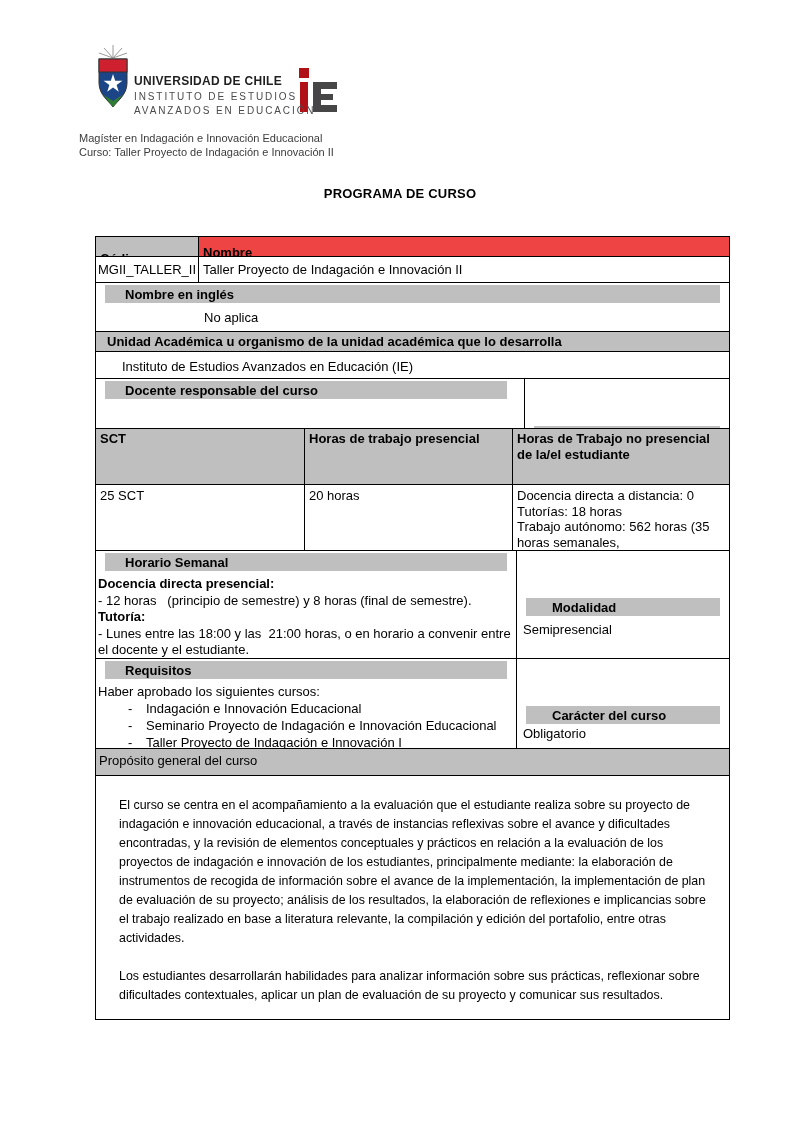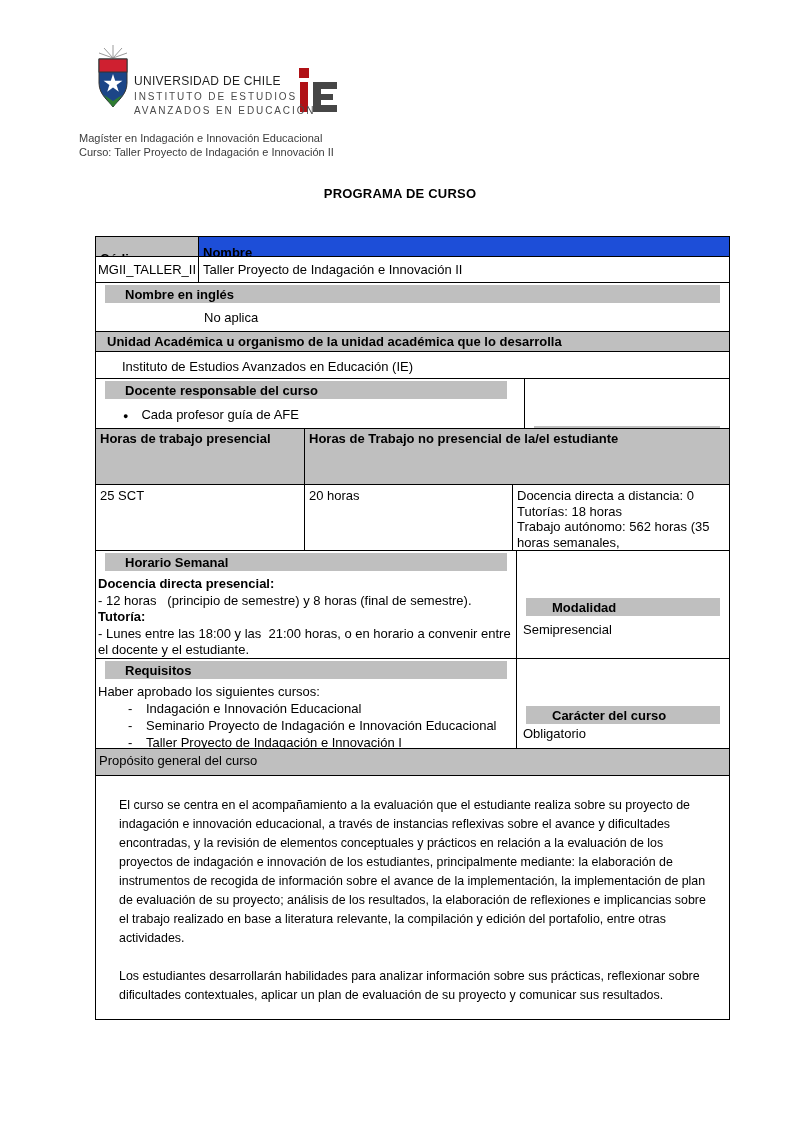"UNIVERSIDAD DE CHILE" .logo-uni { font-weight: normal -> bold }
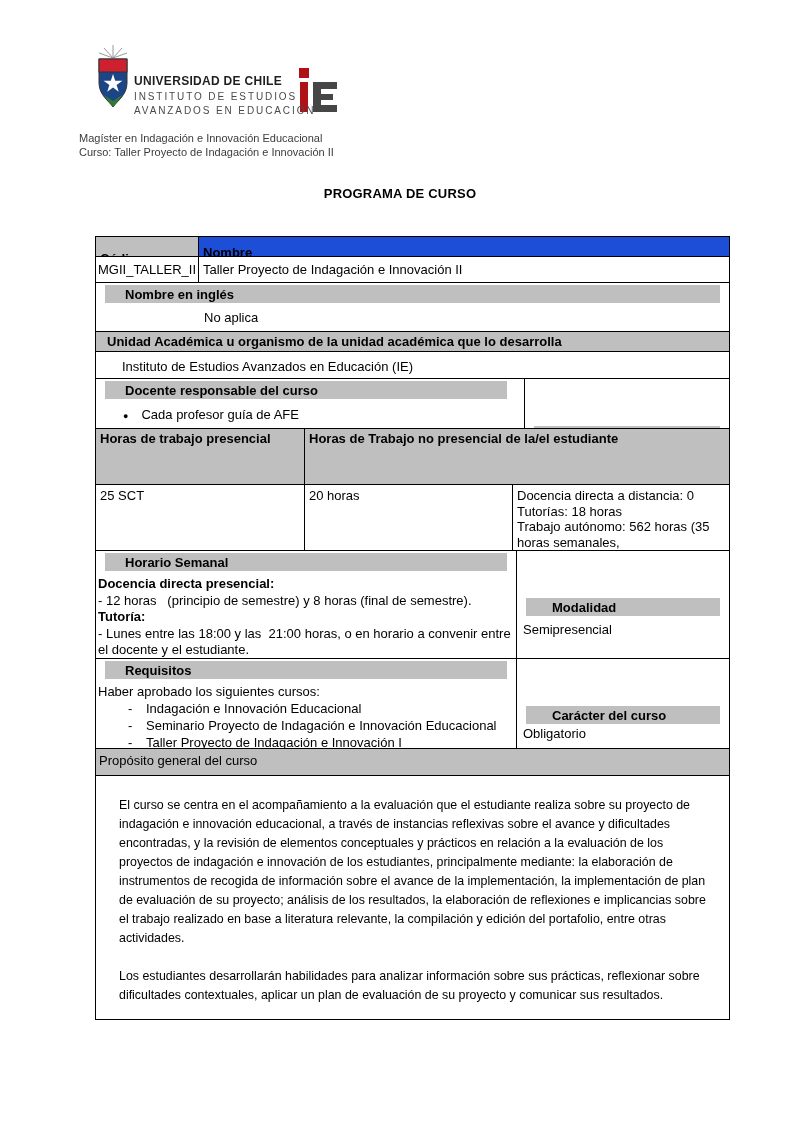"Nombre" .cA2 { background: #1d4ed8 -> #ef4444 }
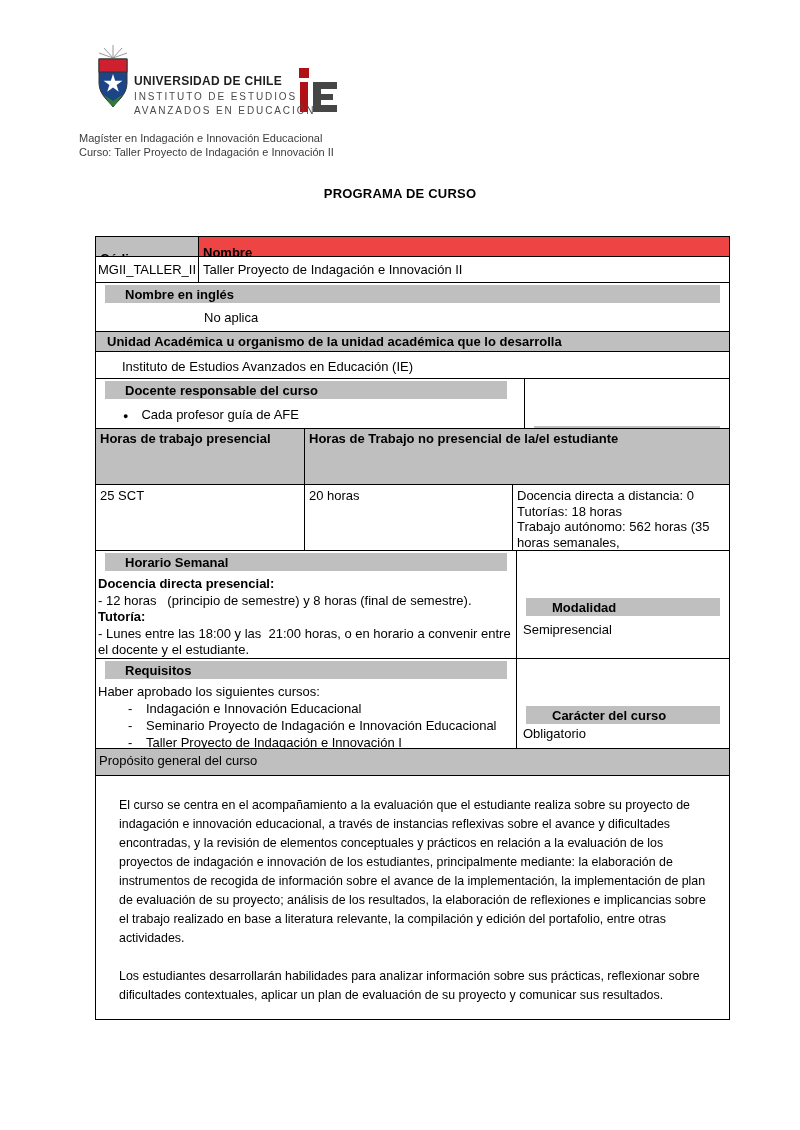"● Cada profesor guía de" div.bullet-line { html: <div> <span>●</span><span>Cada profesor guía de AFE</span> </div> -> none }
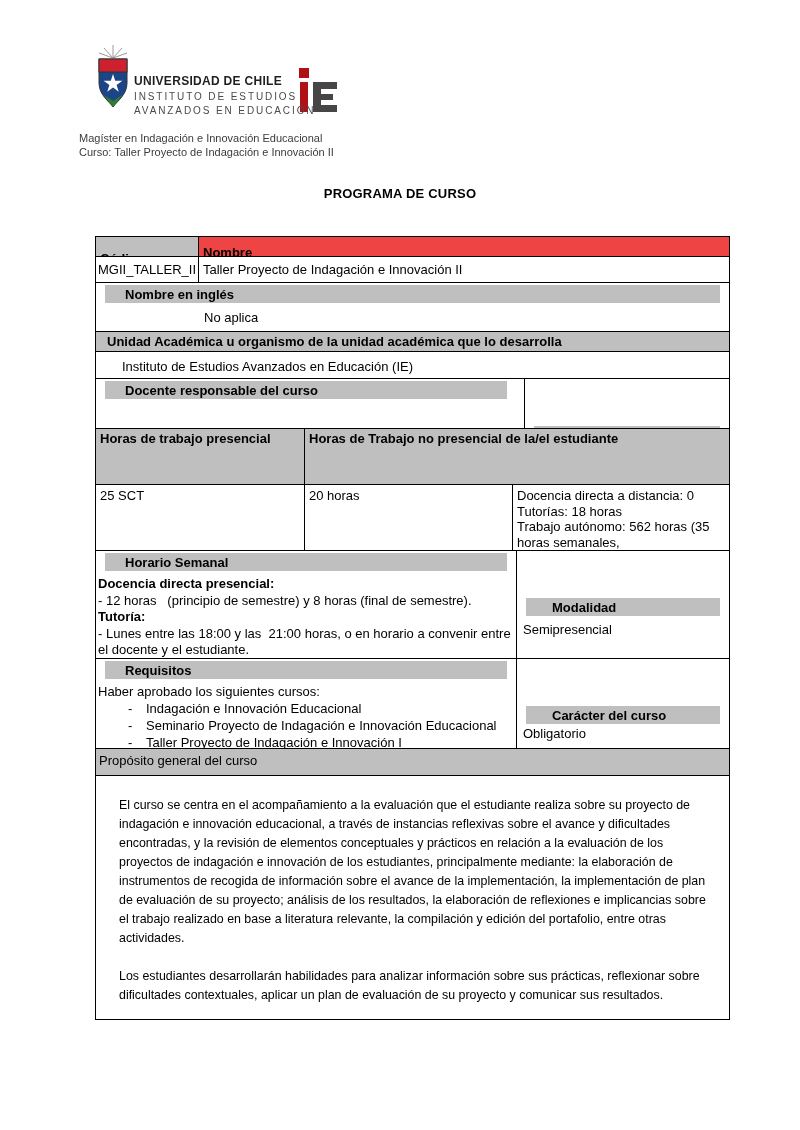"SCT" div.cell { html: none -> <div>SCT</div> }
